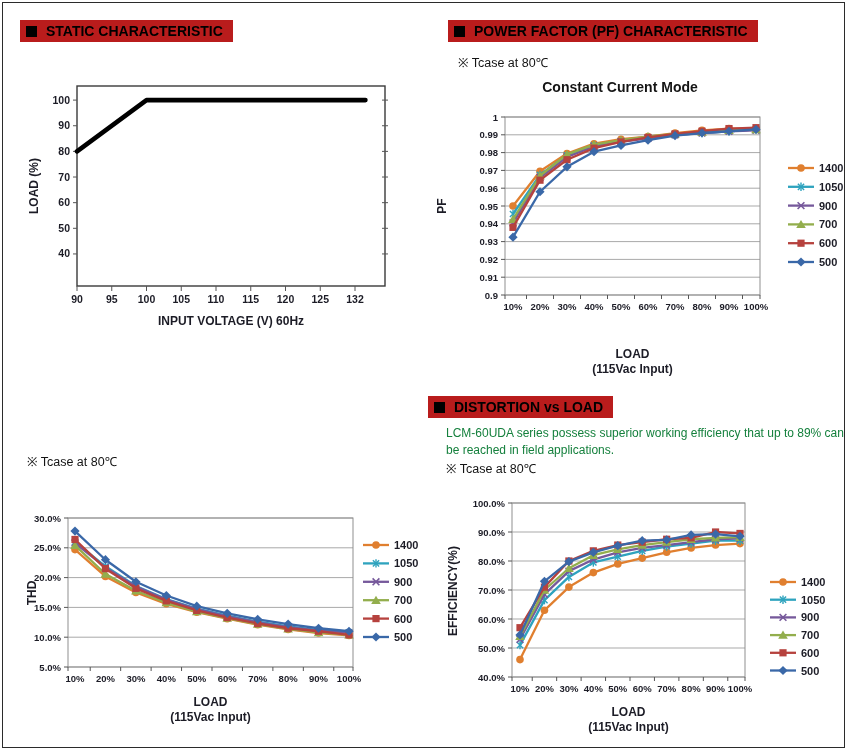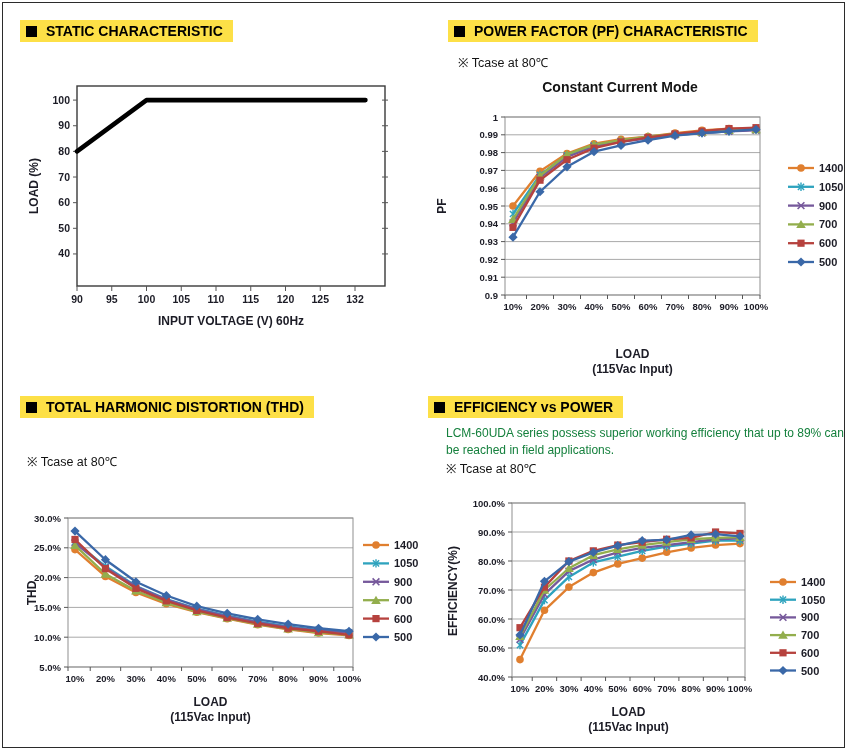"STATIC CHARACTERISTIC" .hdr { background: #fde047 -> #b91c1c }
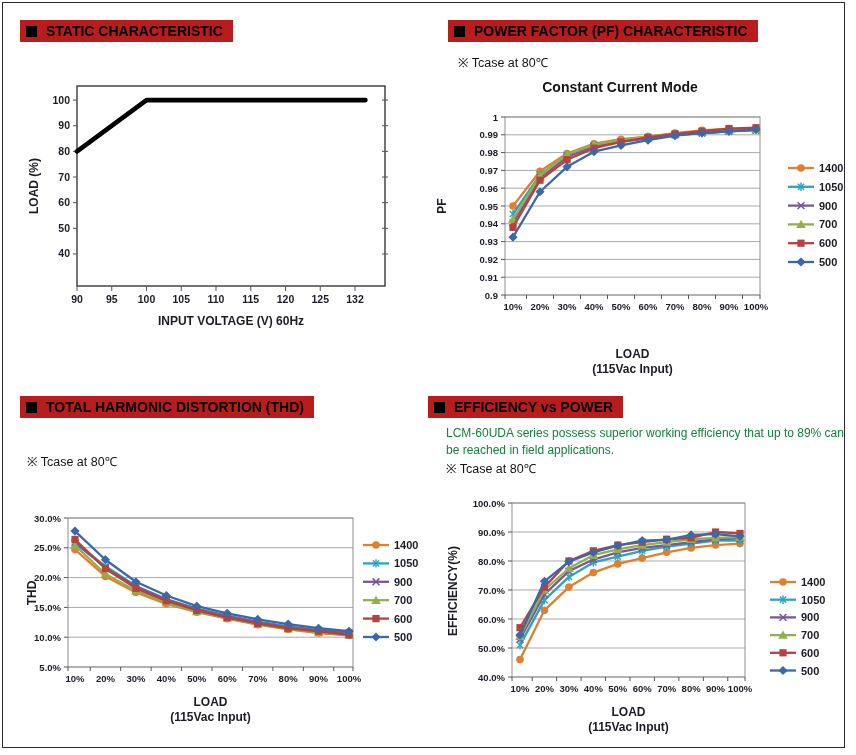"TOTAL HARMONIC DISTORTION (THD)" div.hdr { html: <div> <span></span> <span>TOTAL HARMONIC DISTORTION (THD)</span> </div> -> none }
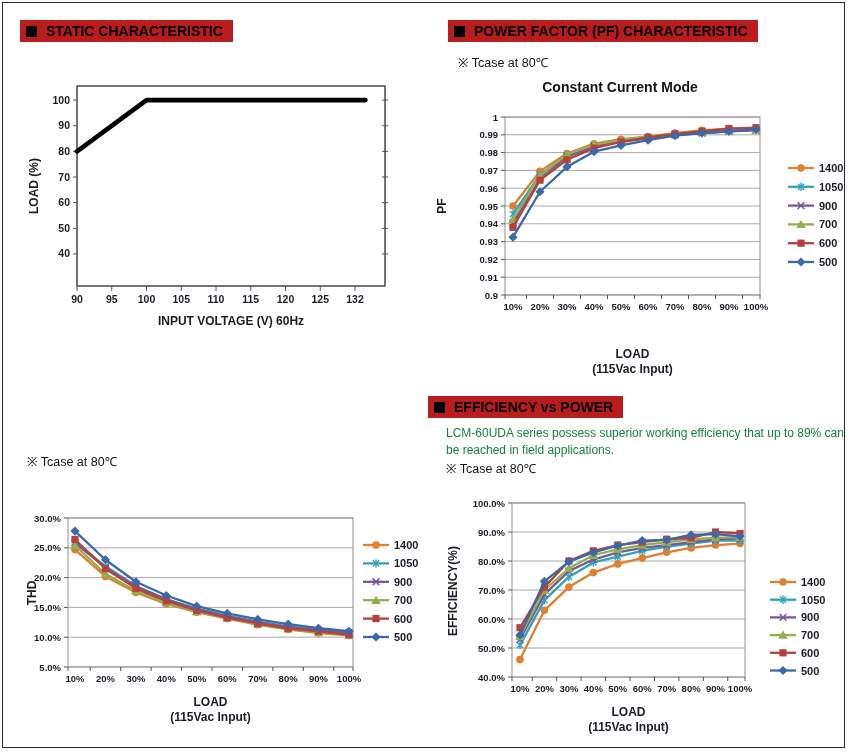"EFFICIENCY vs POWER" span { text: EFFICIENCY vs POWER -> DISTORTION vs LOAD }
